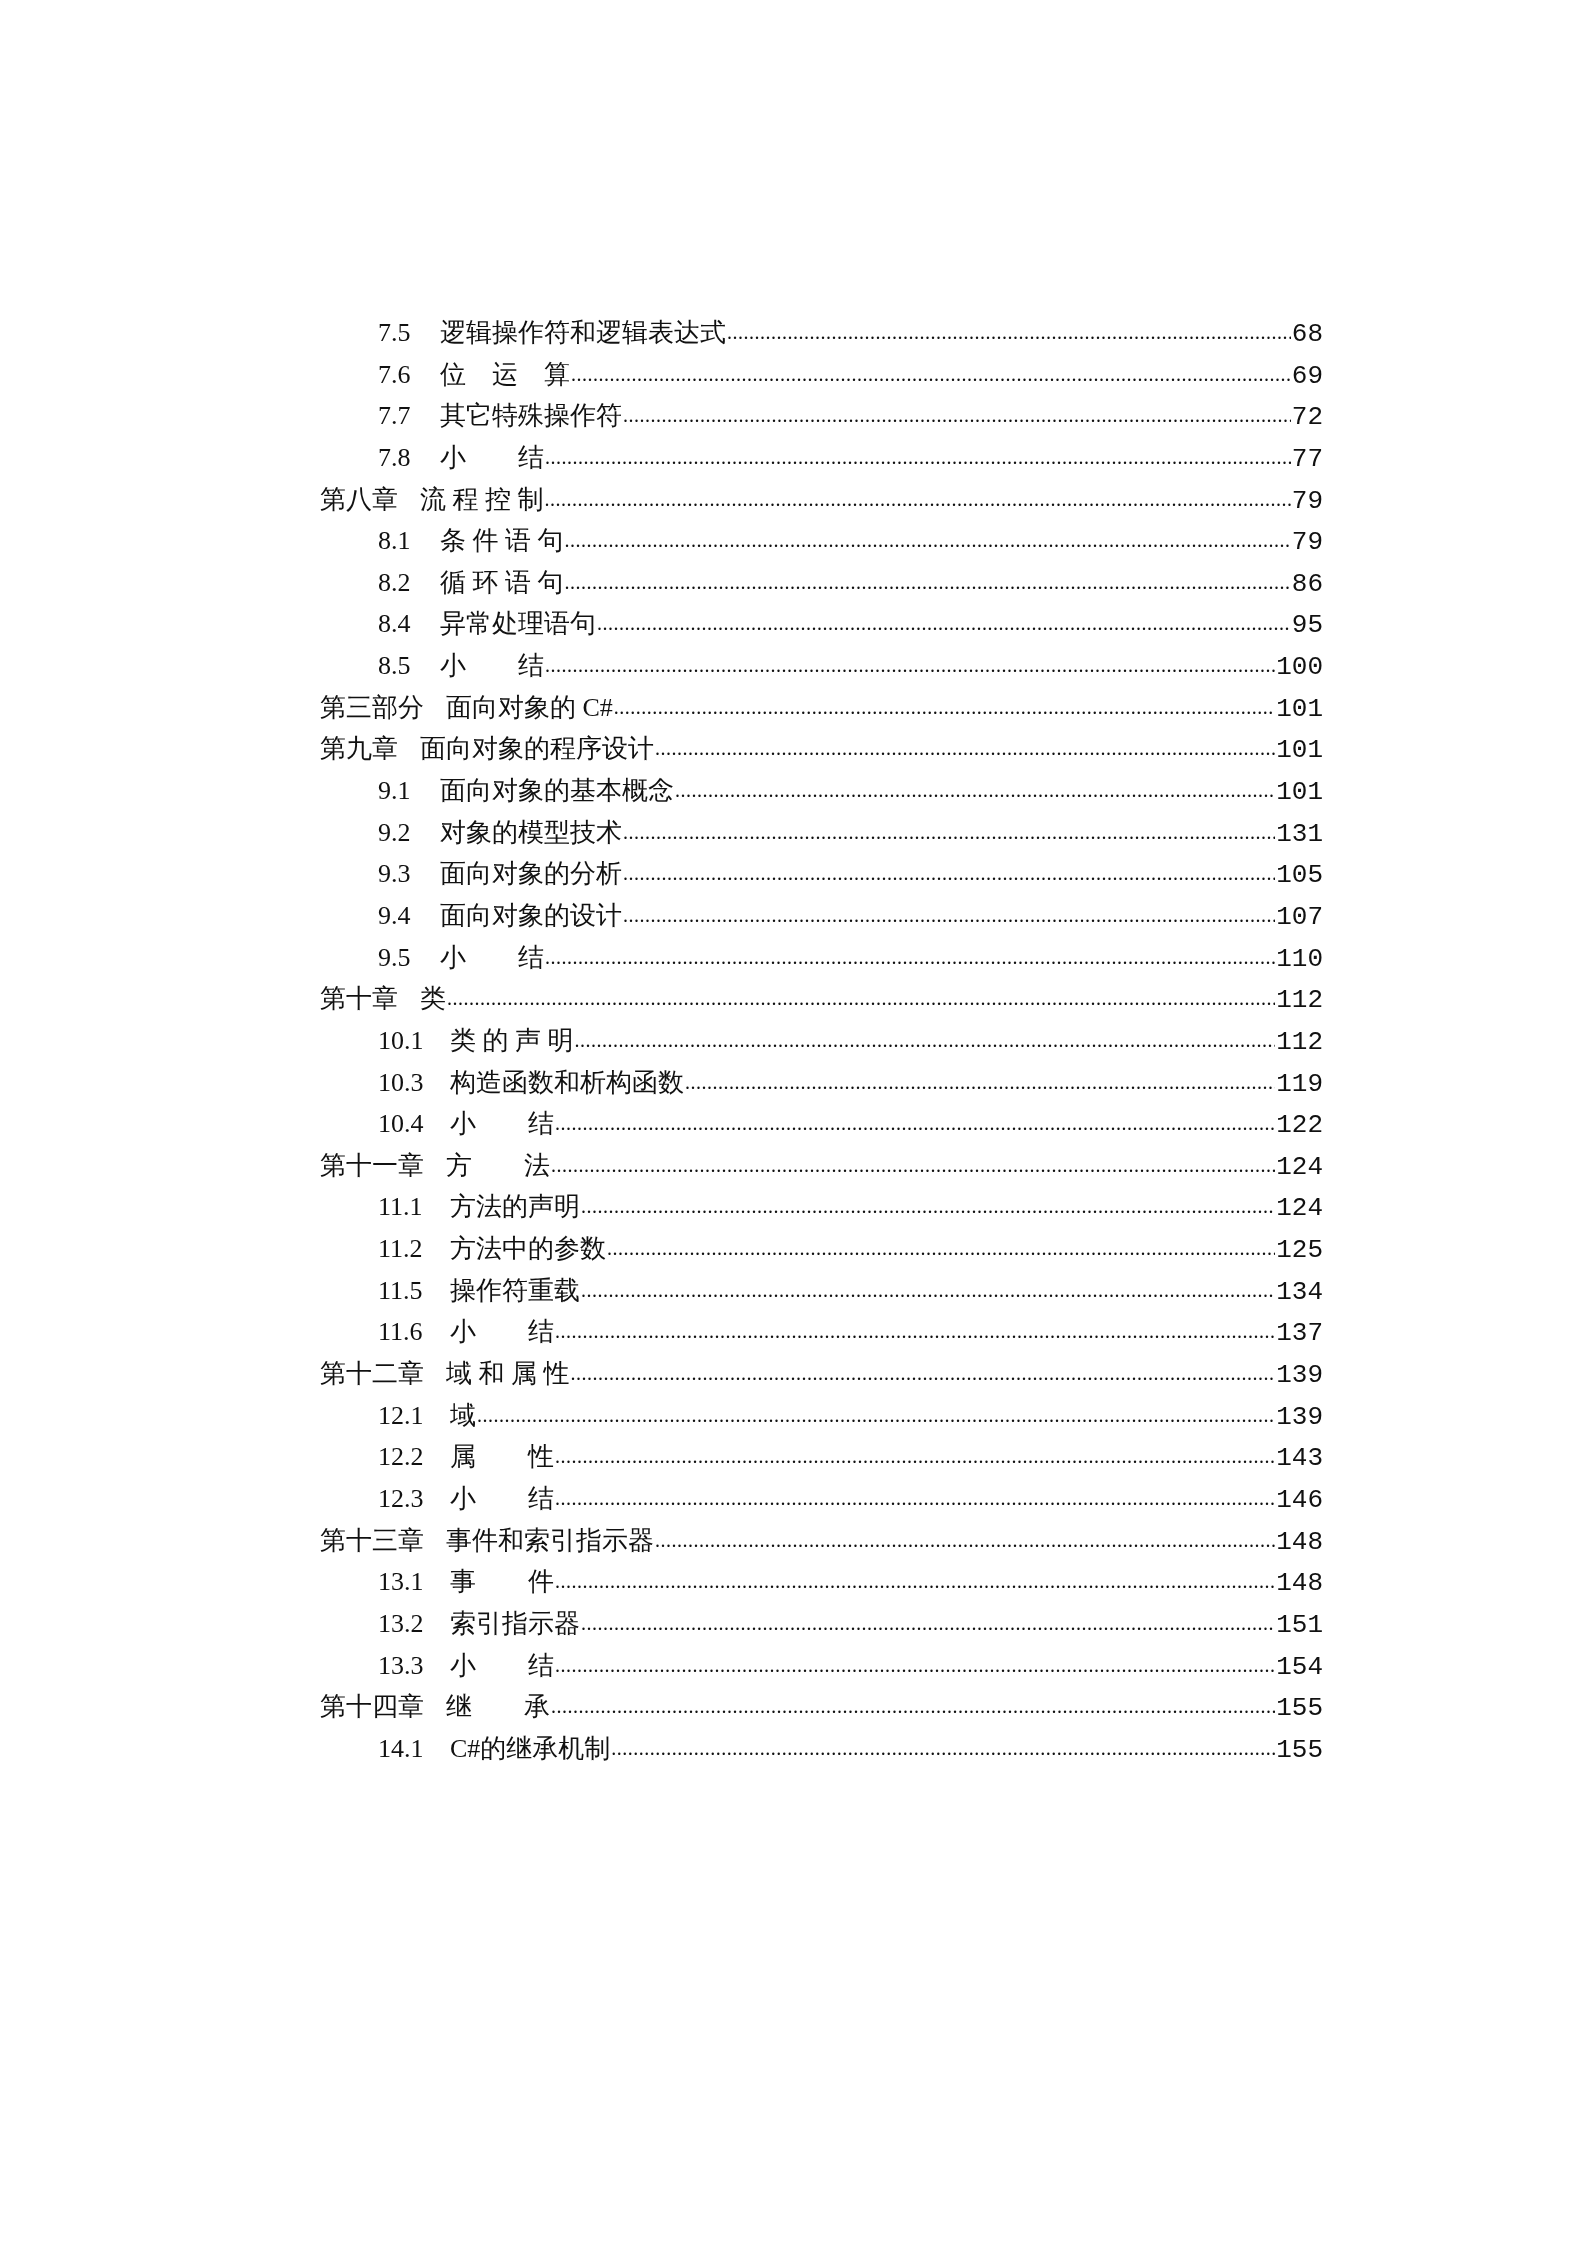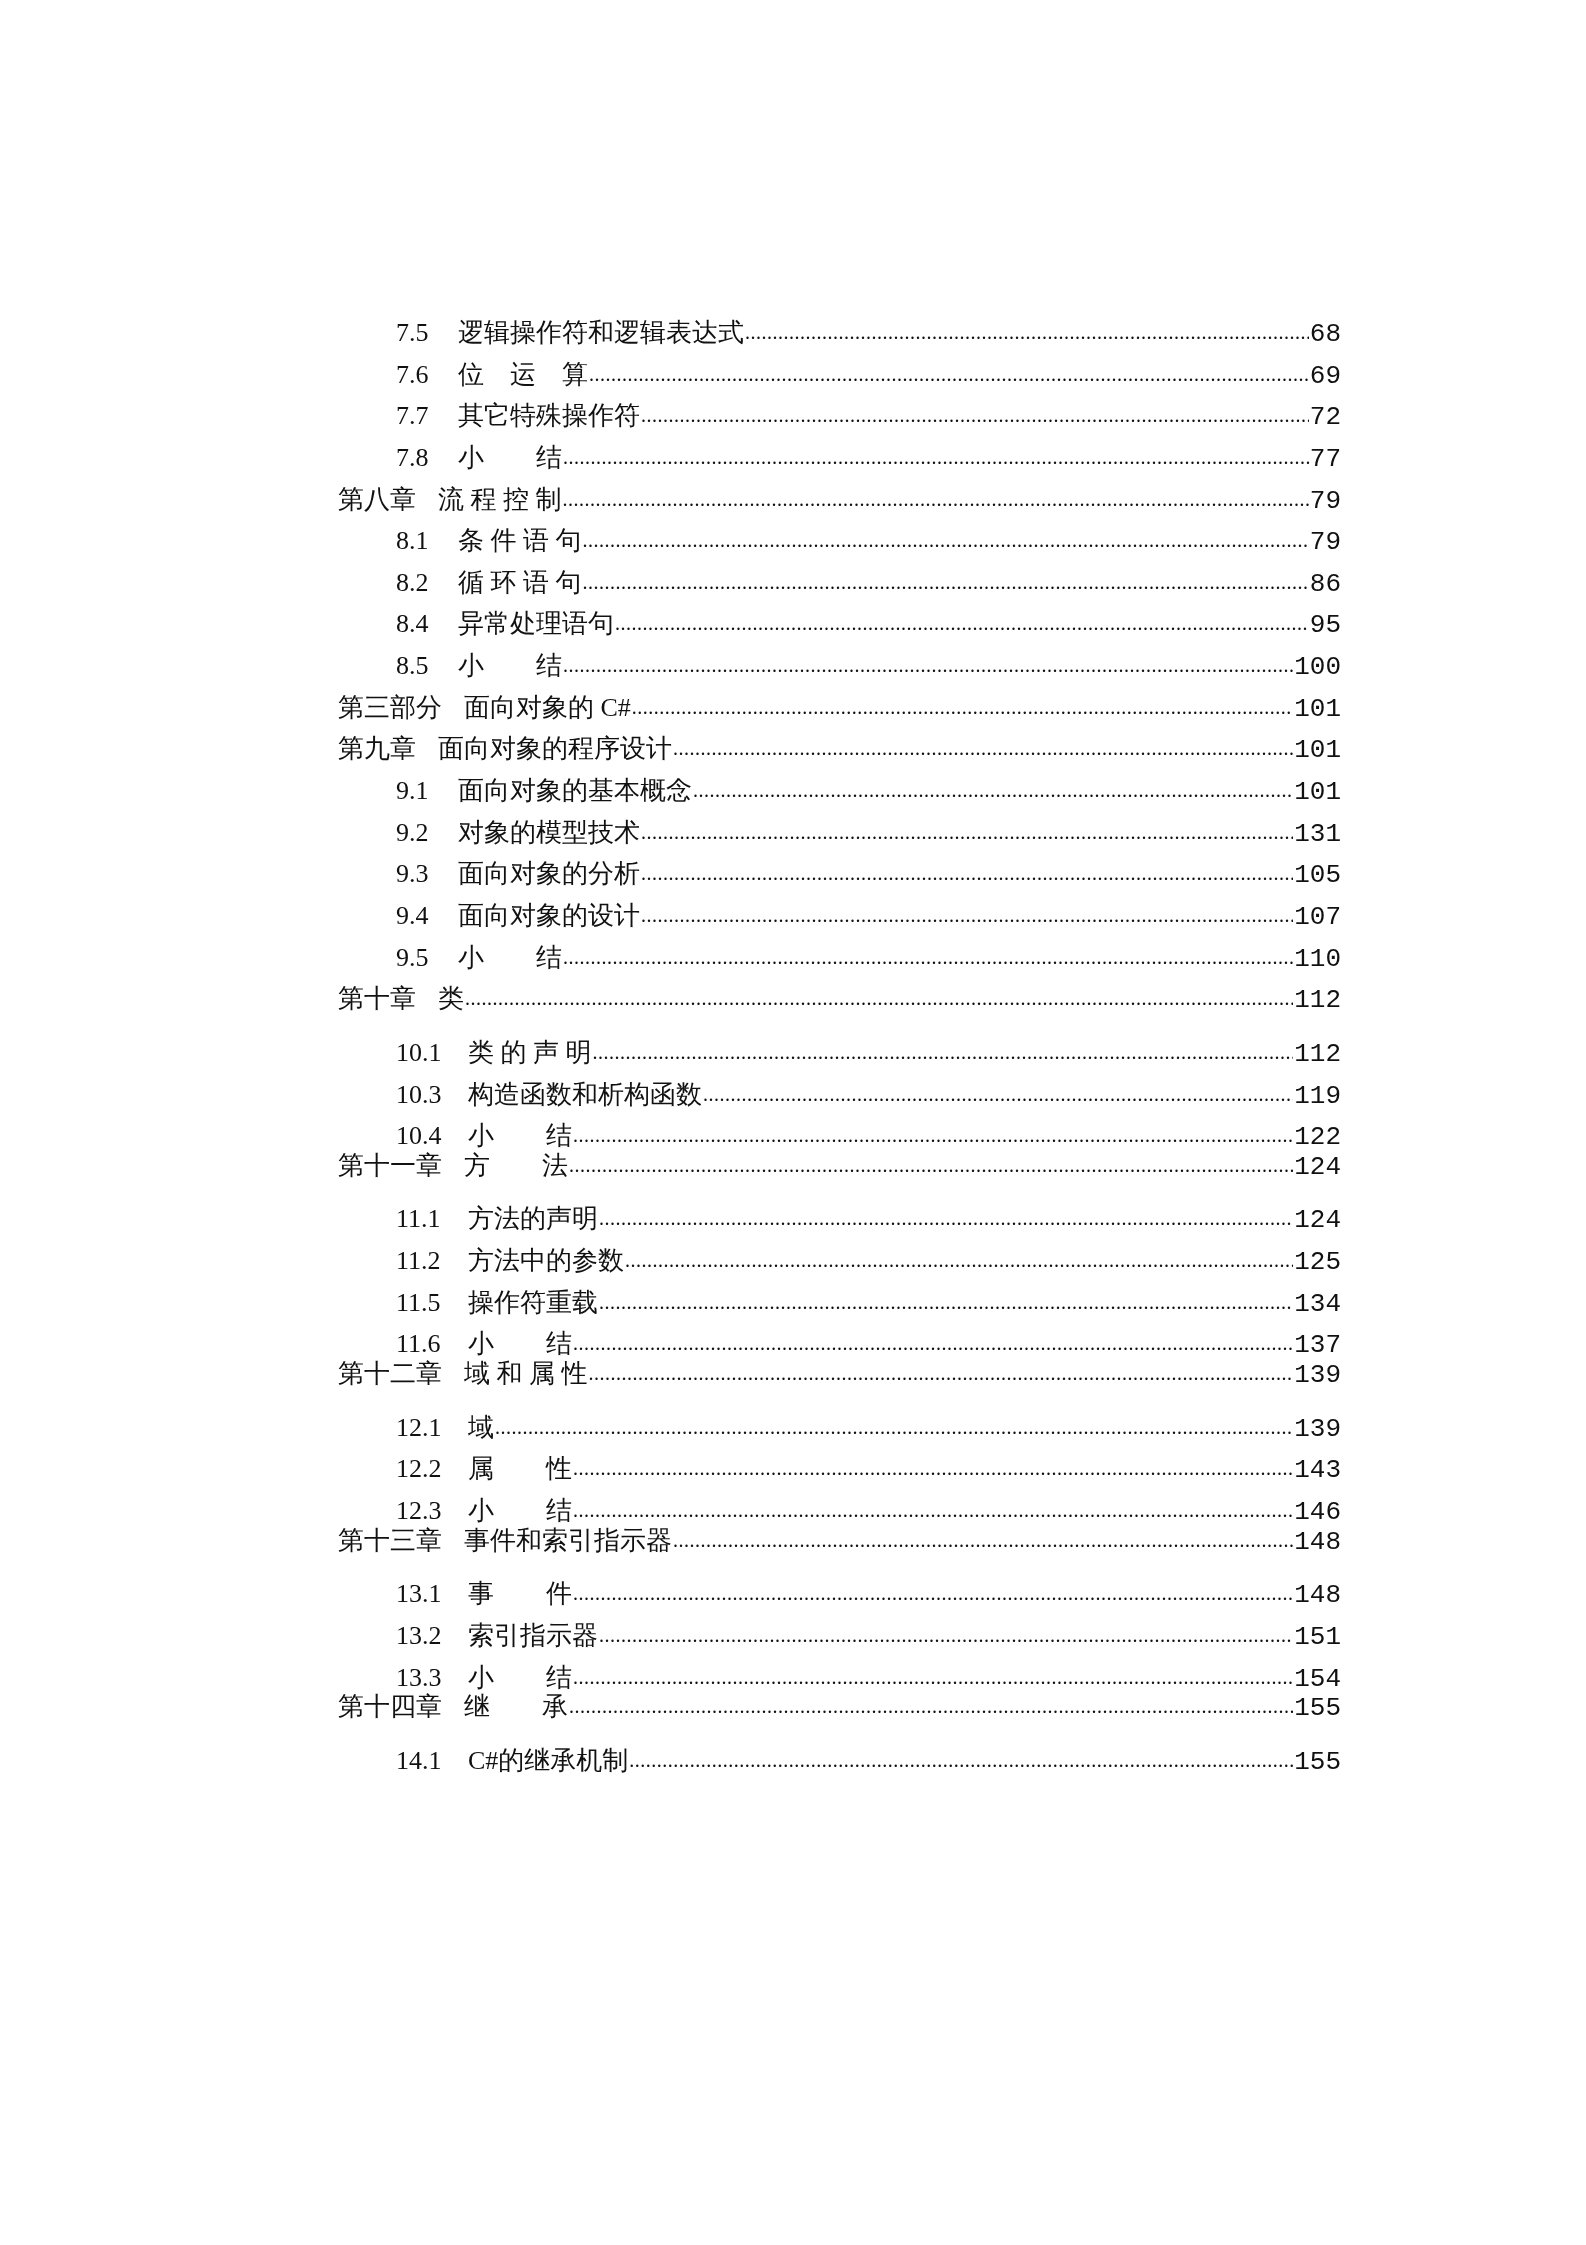"7.5" .toc { left: 338px -> 320px }
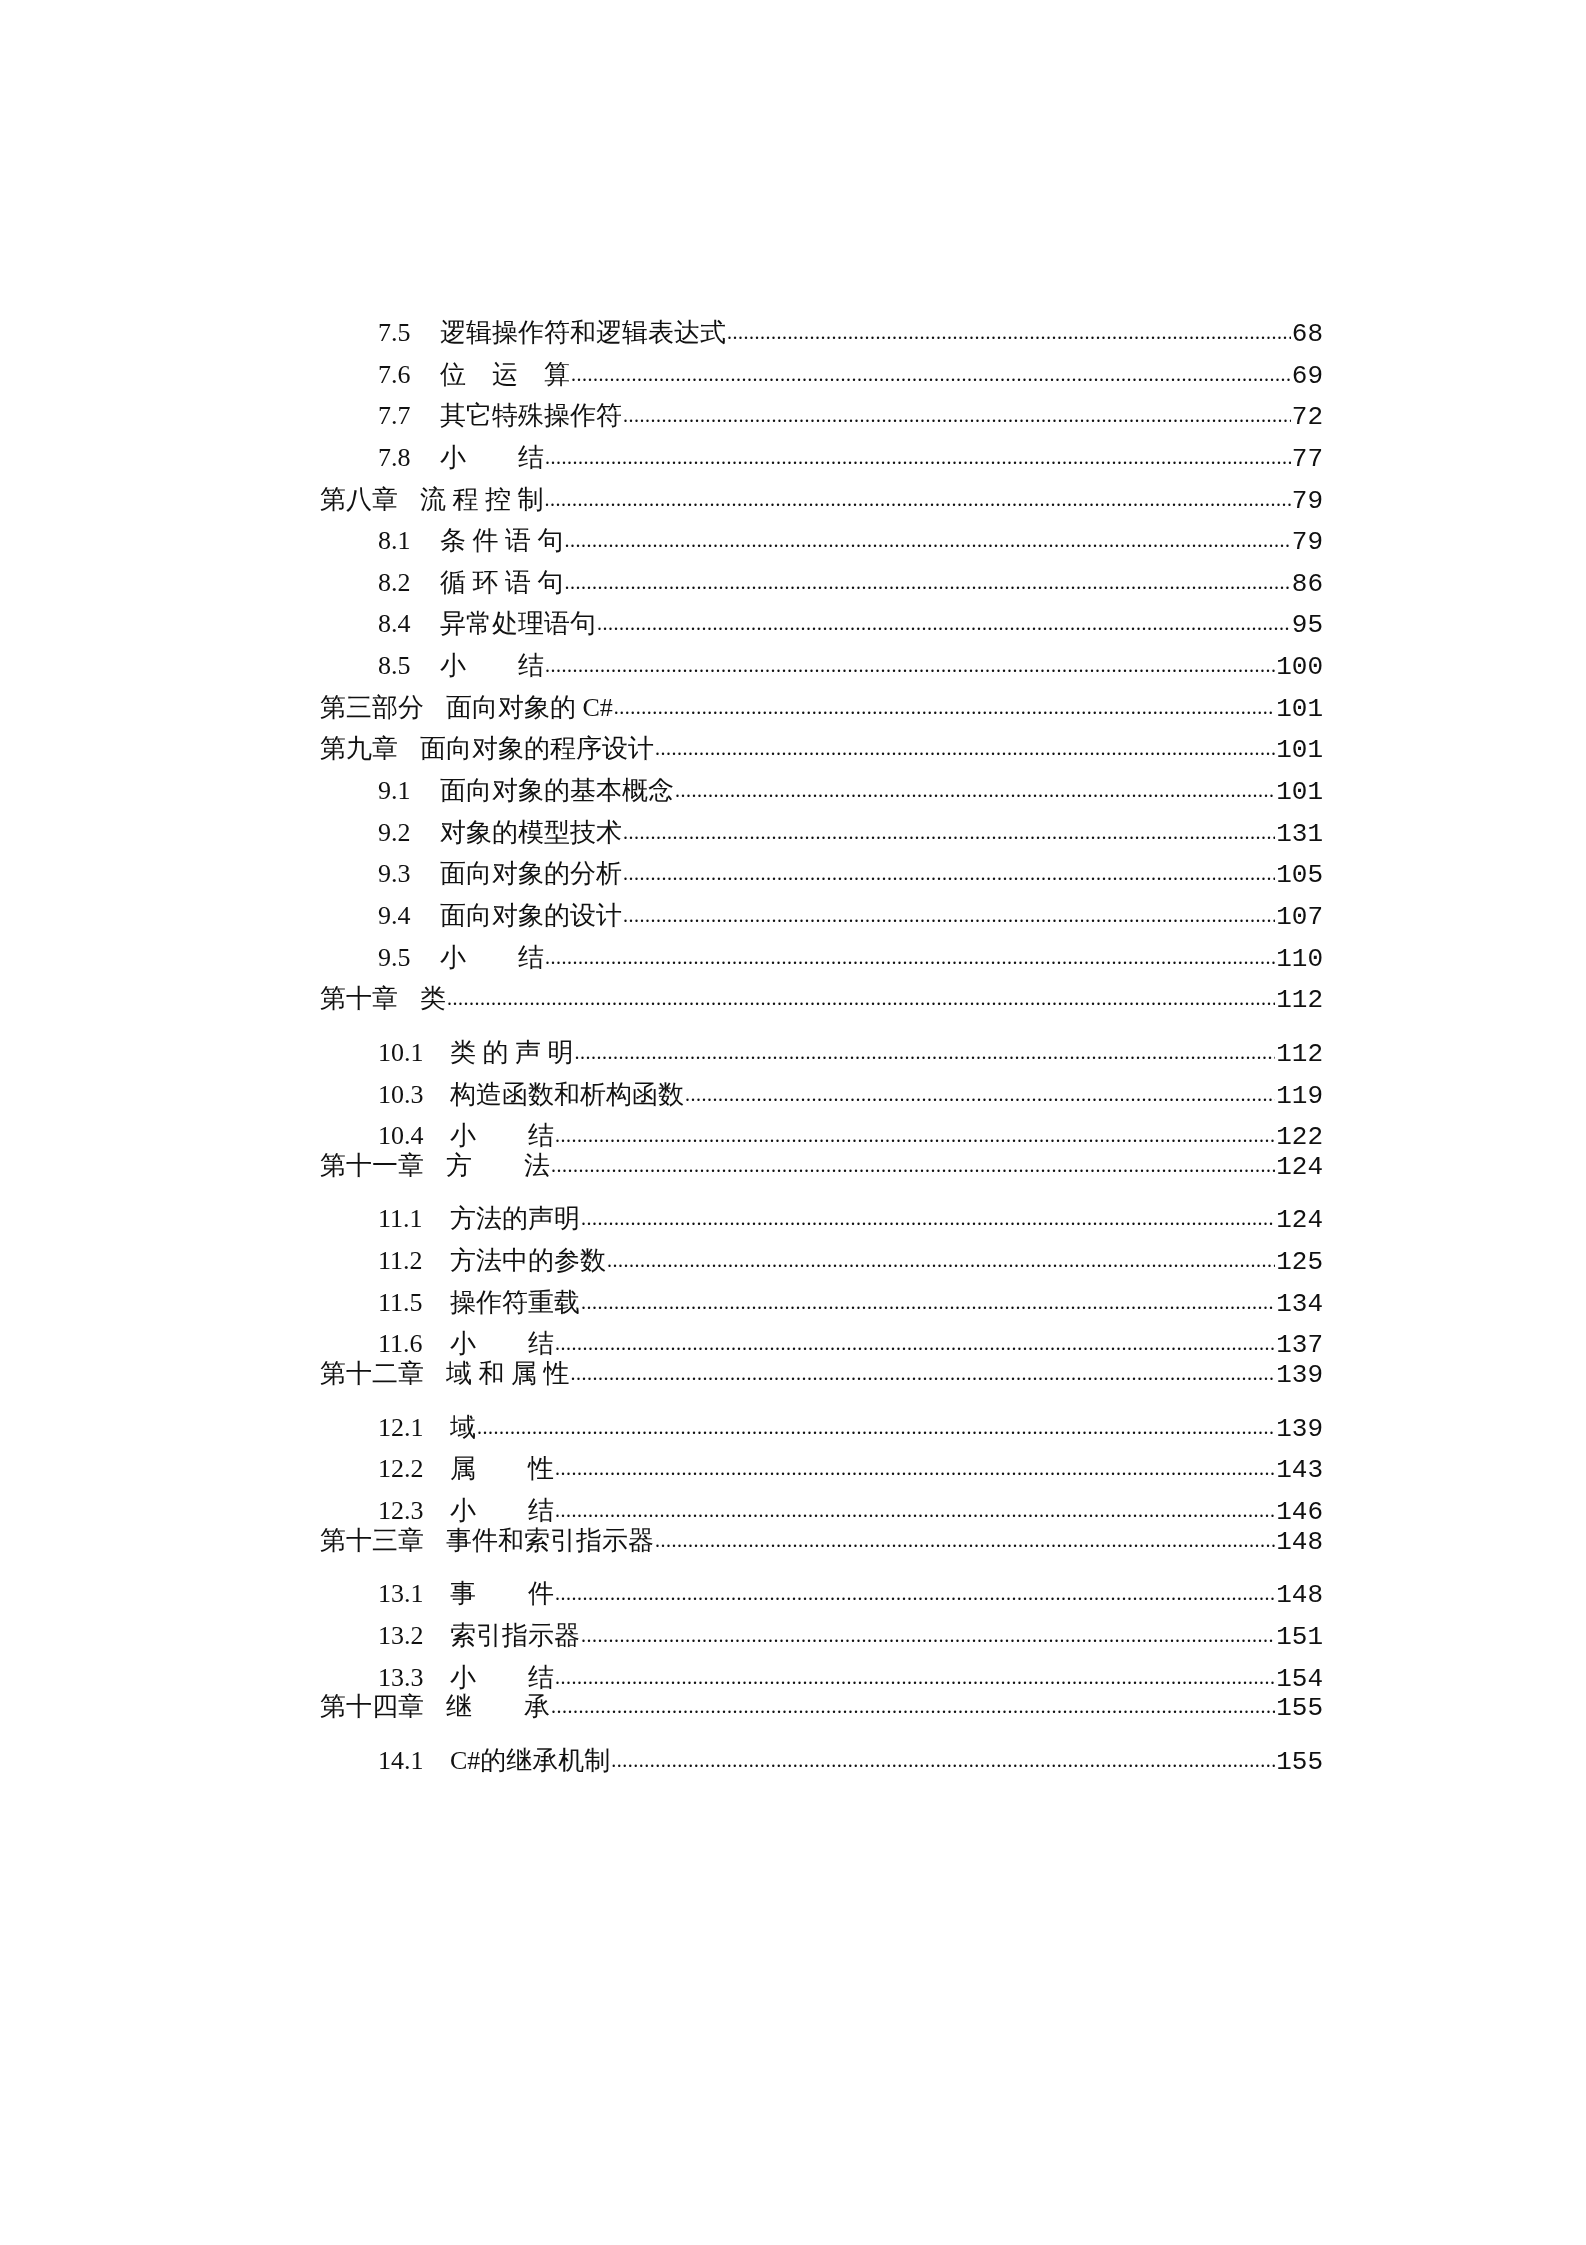"10.1" .row.sub.wide .num { margin-top: 12px -> none }
